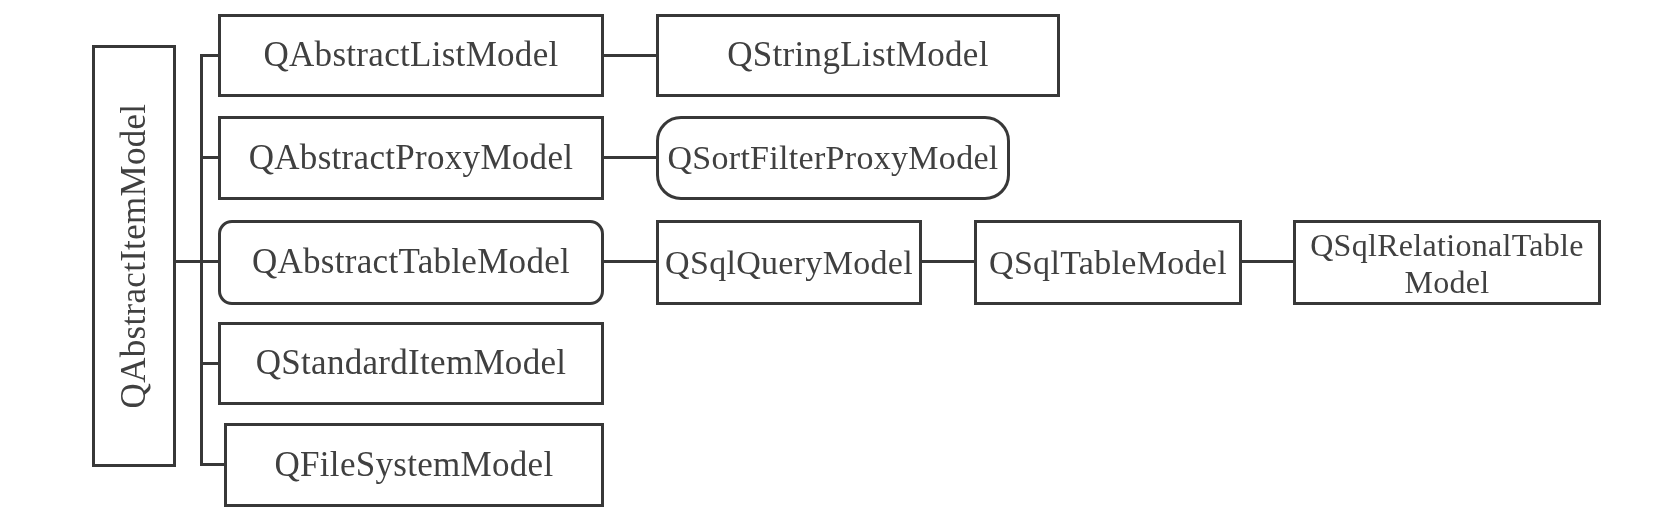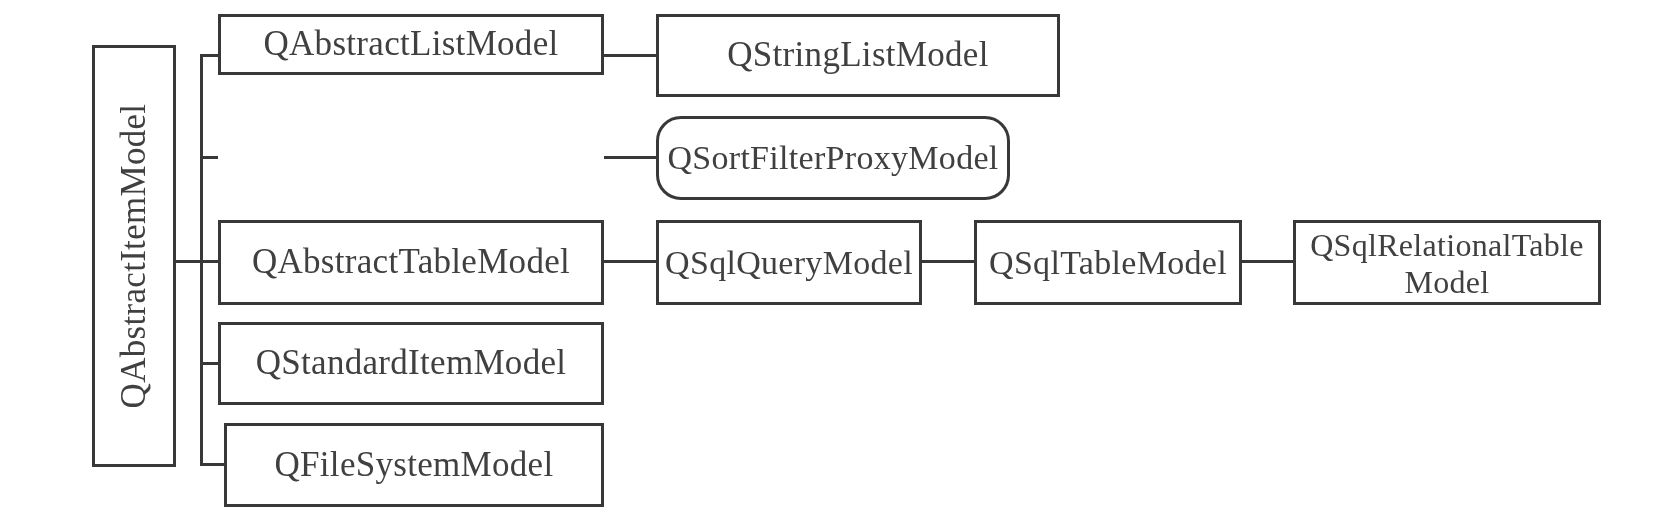"QAbstractListModel" div.node { height: 61px -> 83px }
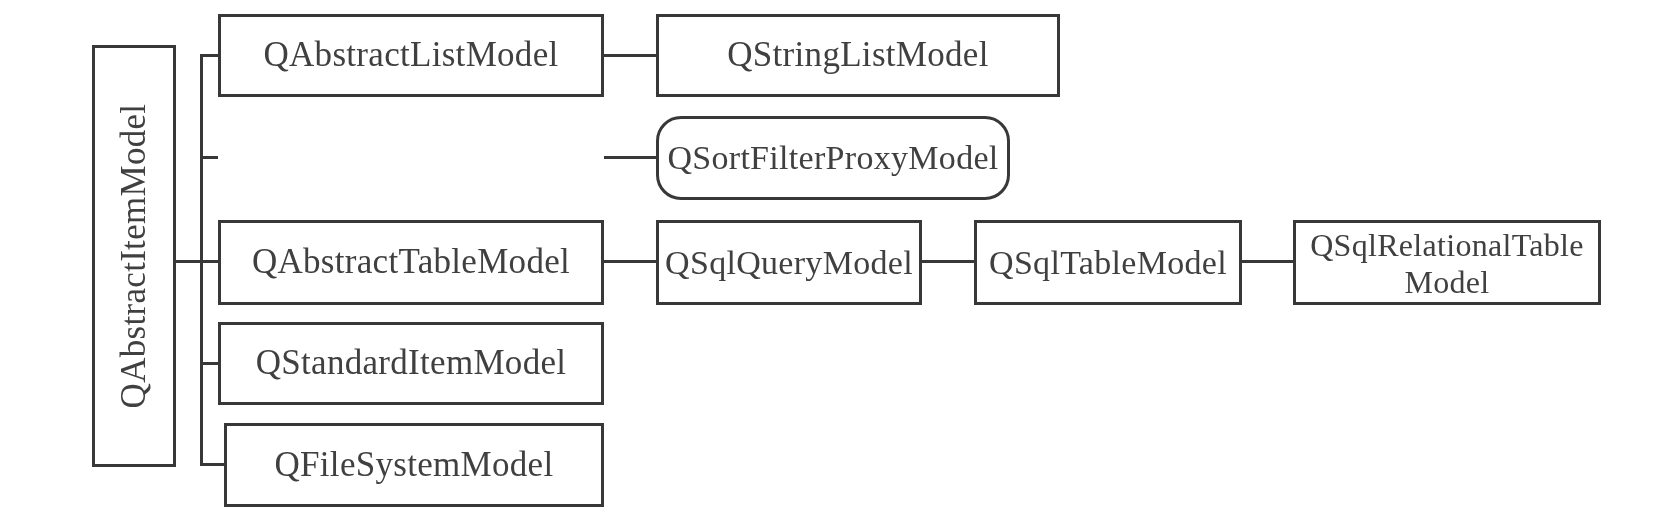"QAbstractProxyModel" div.node { html: none -> <div> <span>QAbstractProxyModel</span> </div> }
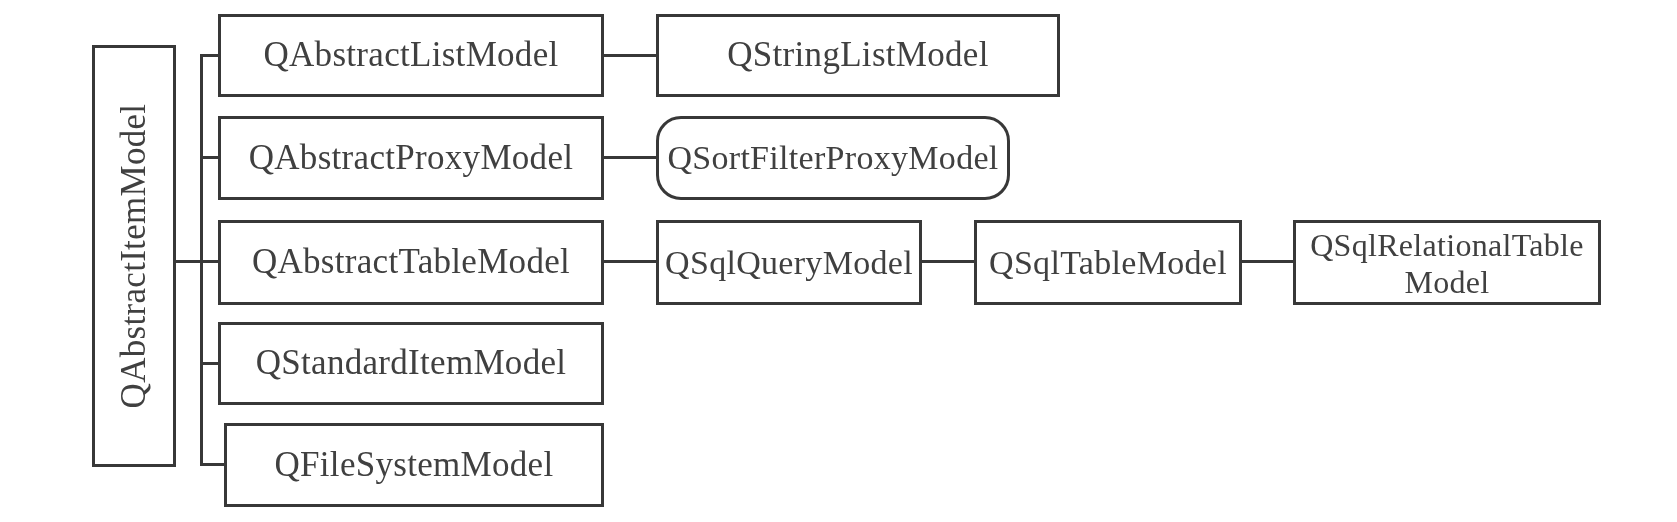"QAbstractTableModel" div.node { border-radius: none -> 14px }
